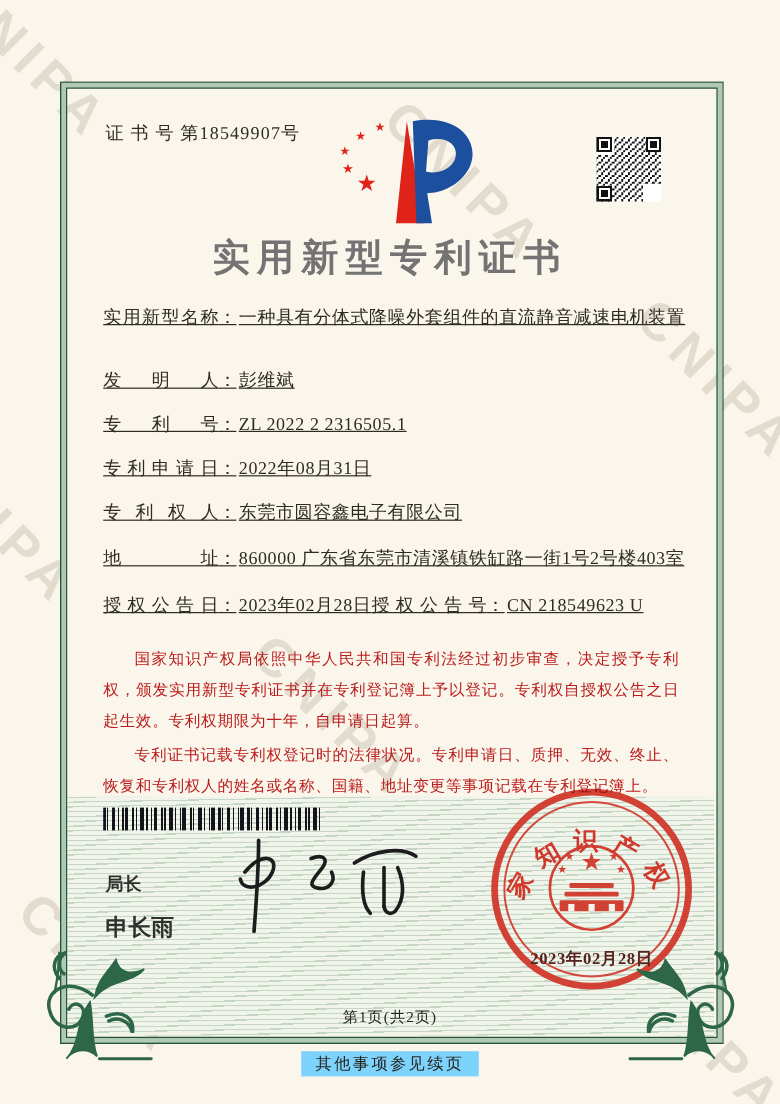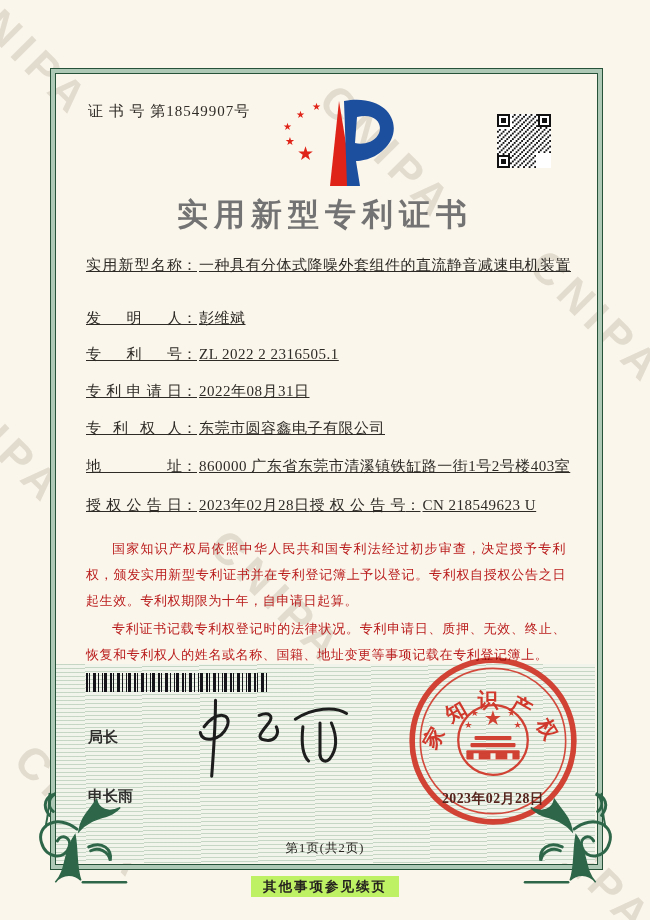"申长雨" .sig-name { font-size: 15px -> 19px; margin-top: 27px -> none }
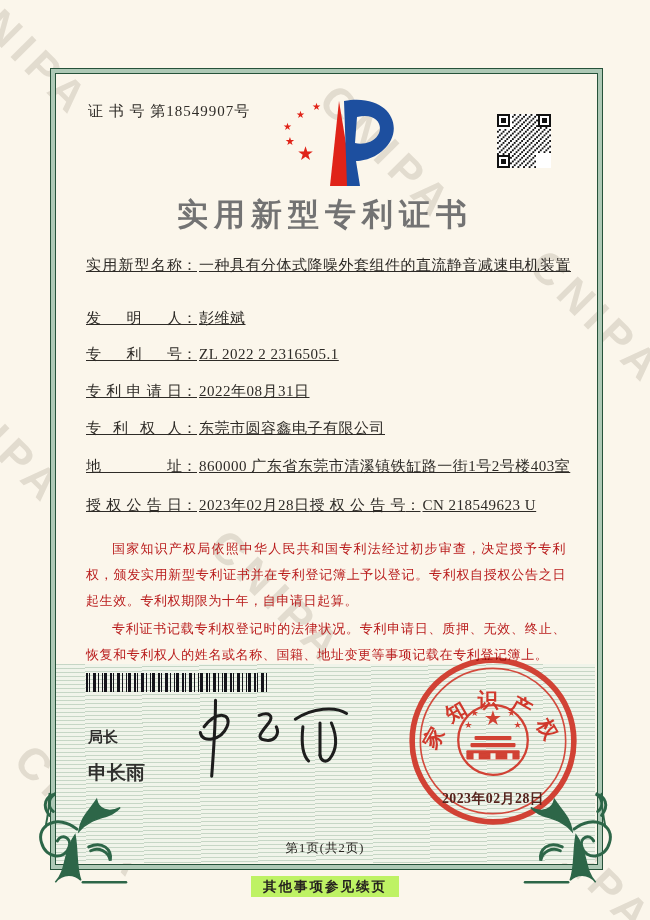"其他事项参见续页" .note span { background: #bef264 -> #7dd3fc; font-weight: bold -> none }
